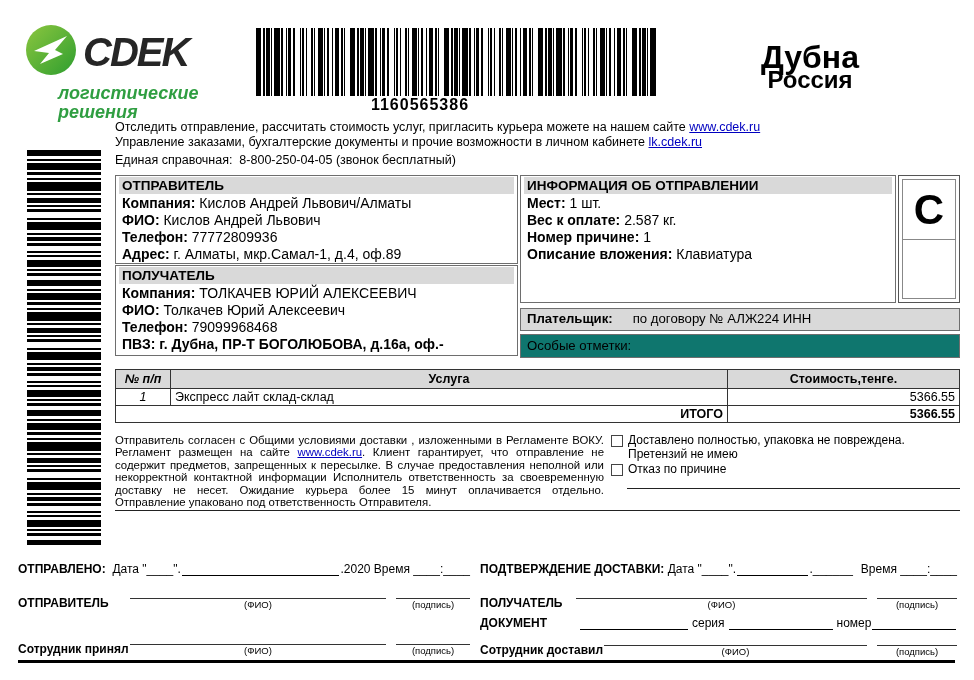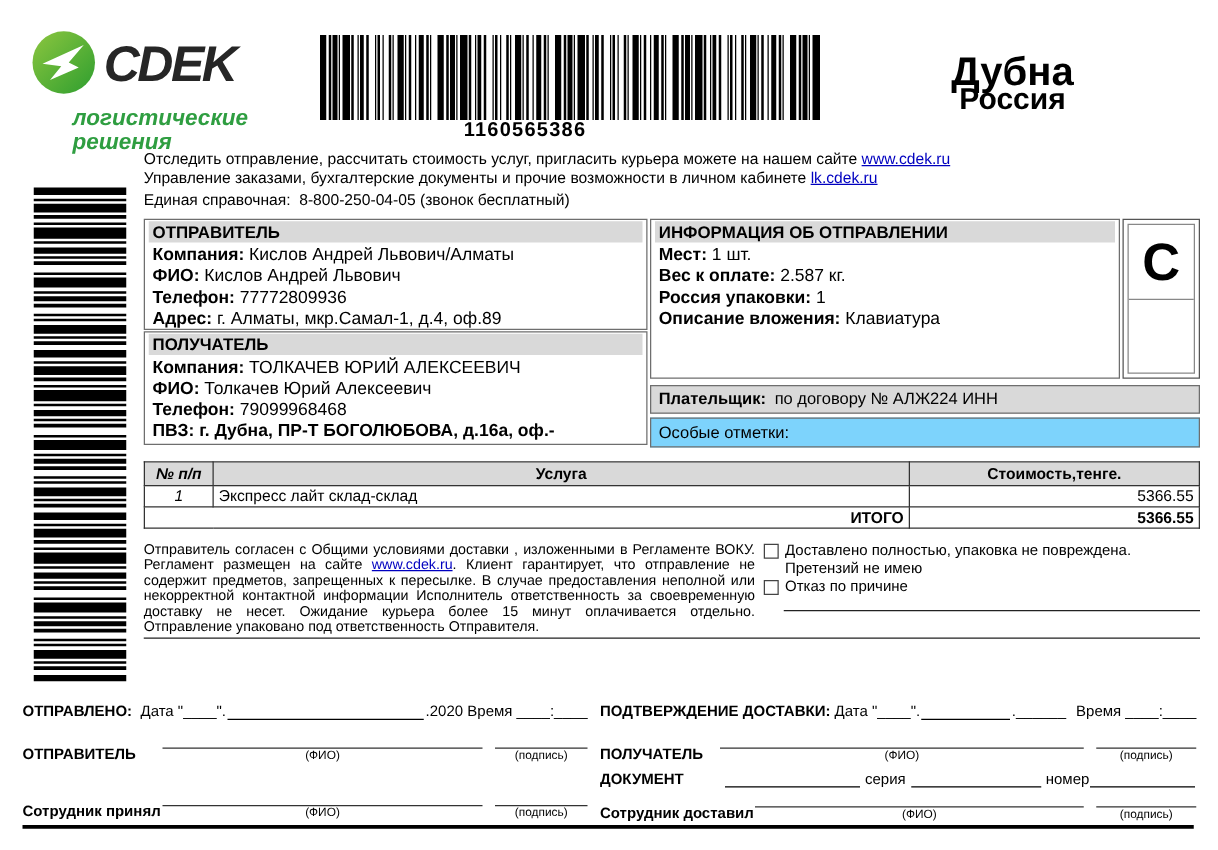"Россия упаковки:" b { text: Россия упаковки -> Номер причине }
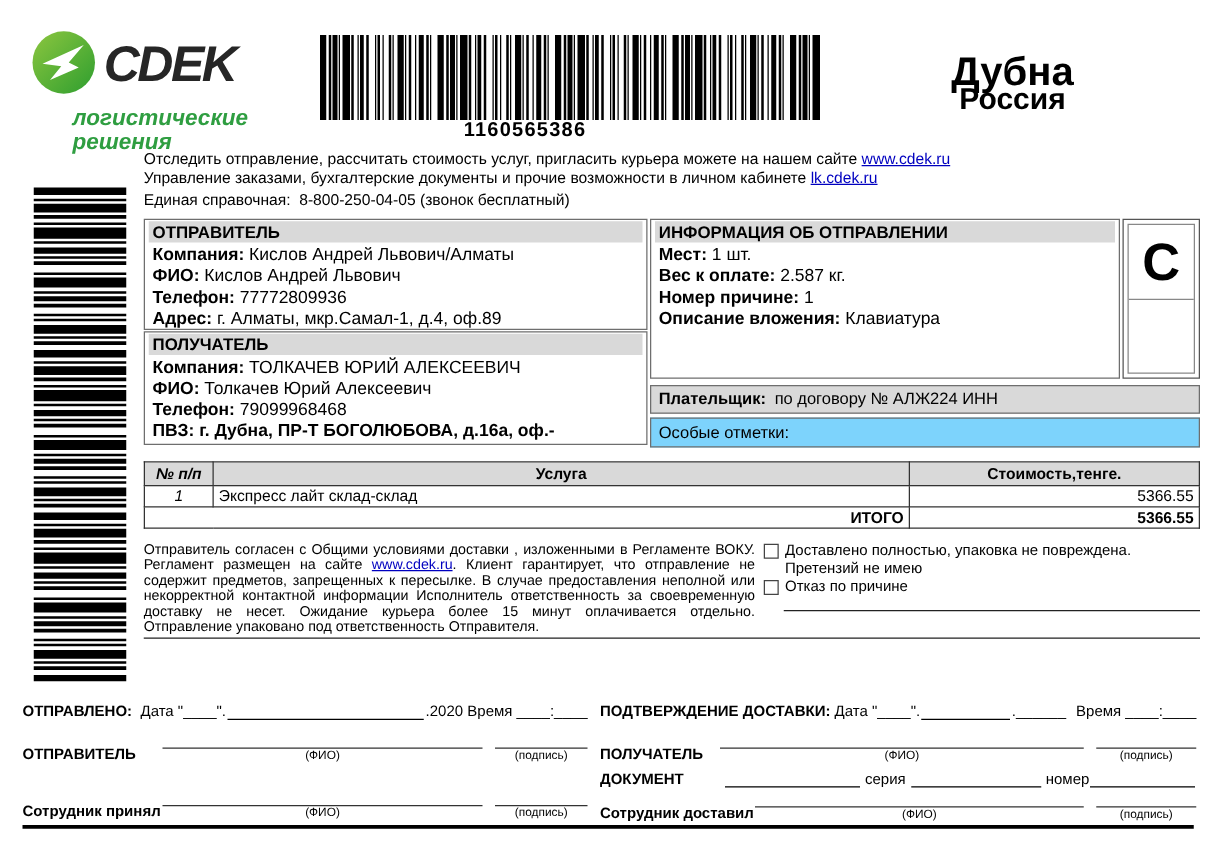"по договору № АЛЖ224 ИНН" #payer-value { margin-left: 7px -> 20px }
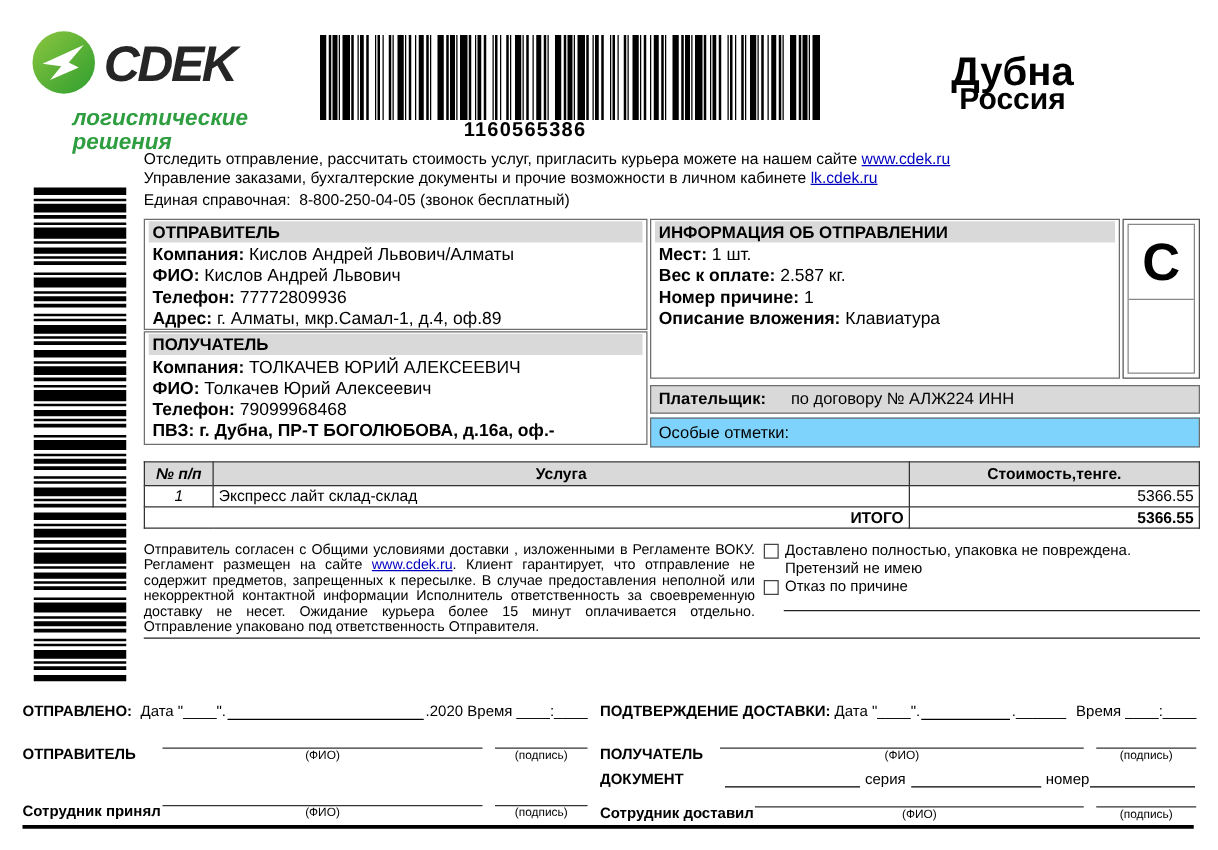"Особые отметки:" #notes-box { background: #7dd3fc -> #0f766e }
